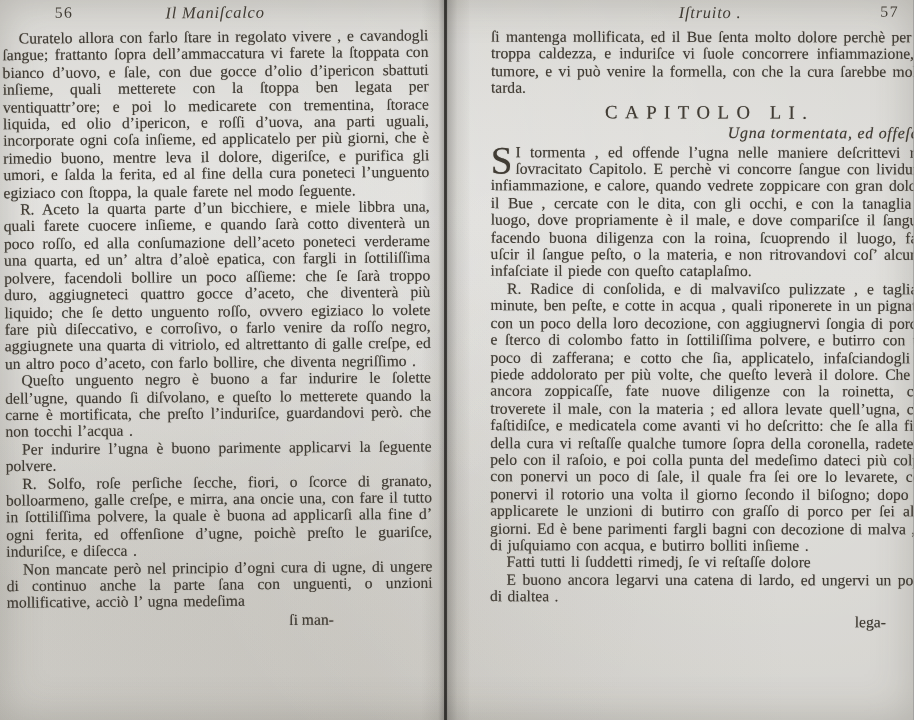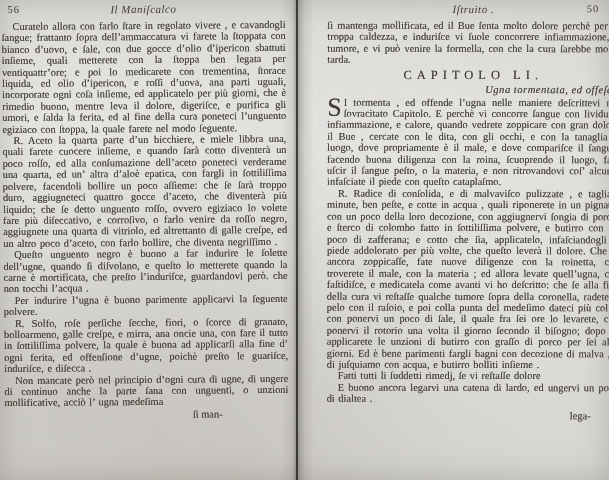"56" .page-num { margin-left: none -> 29px }
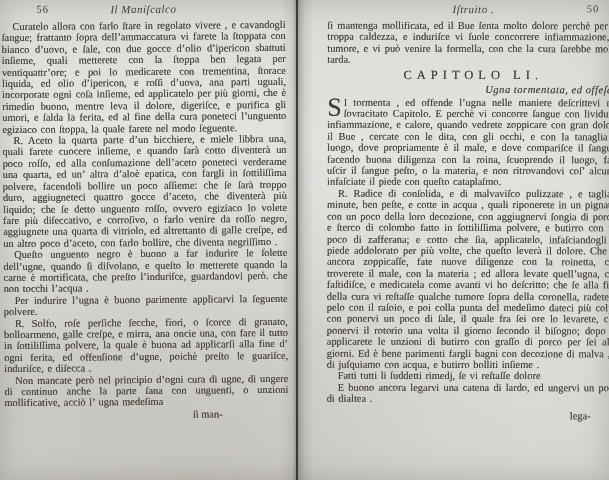"50" span.page-num { text: 50 -> 57 }
